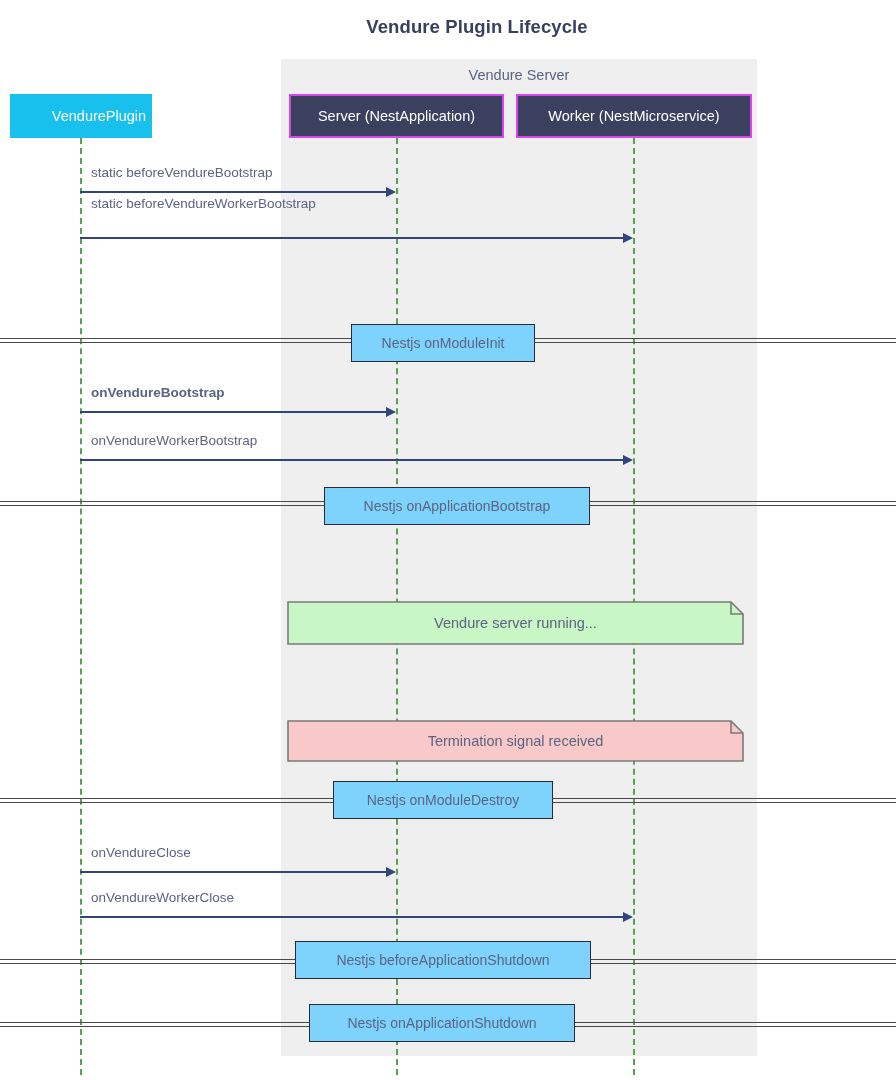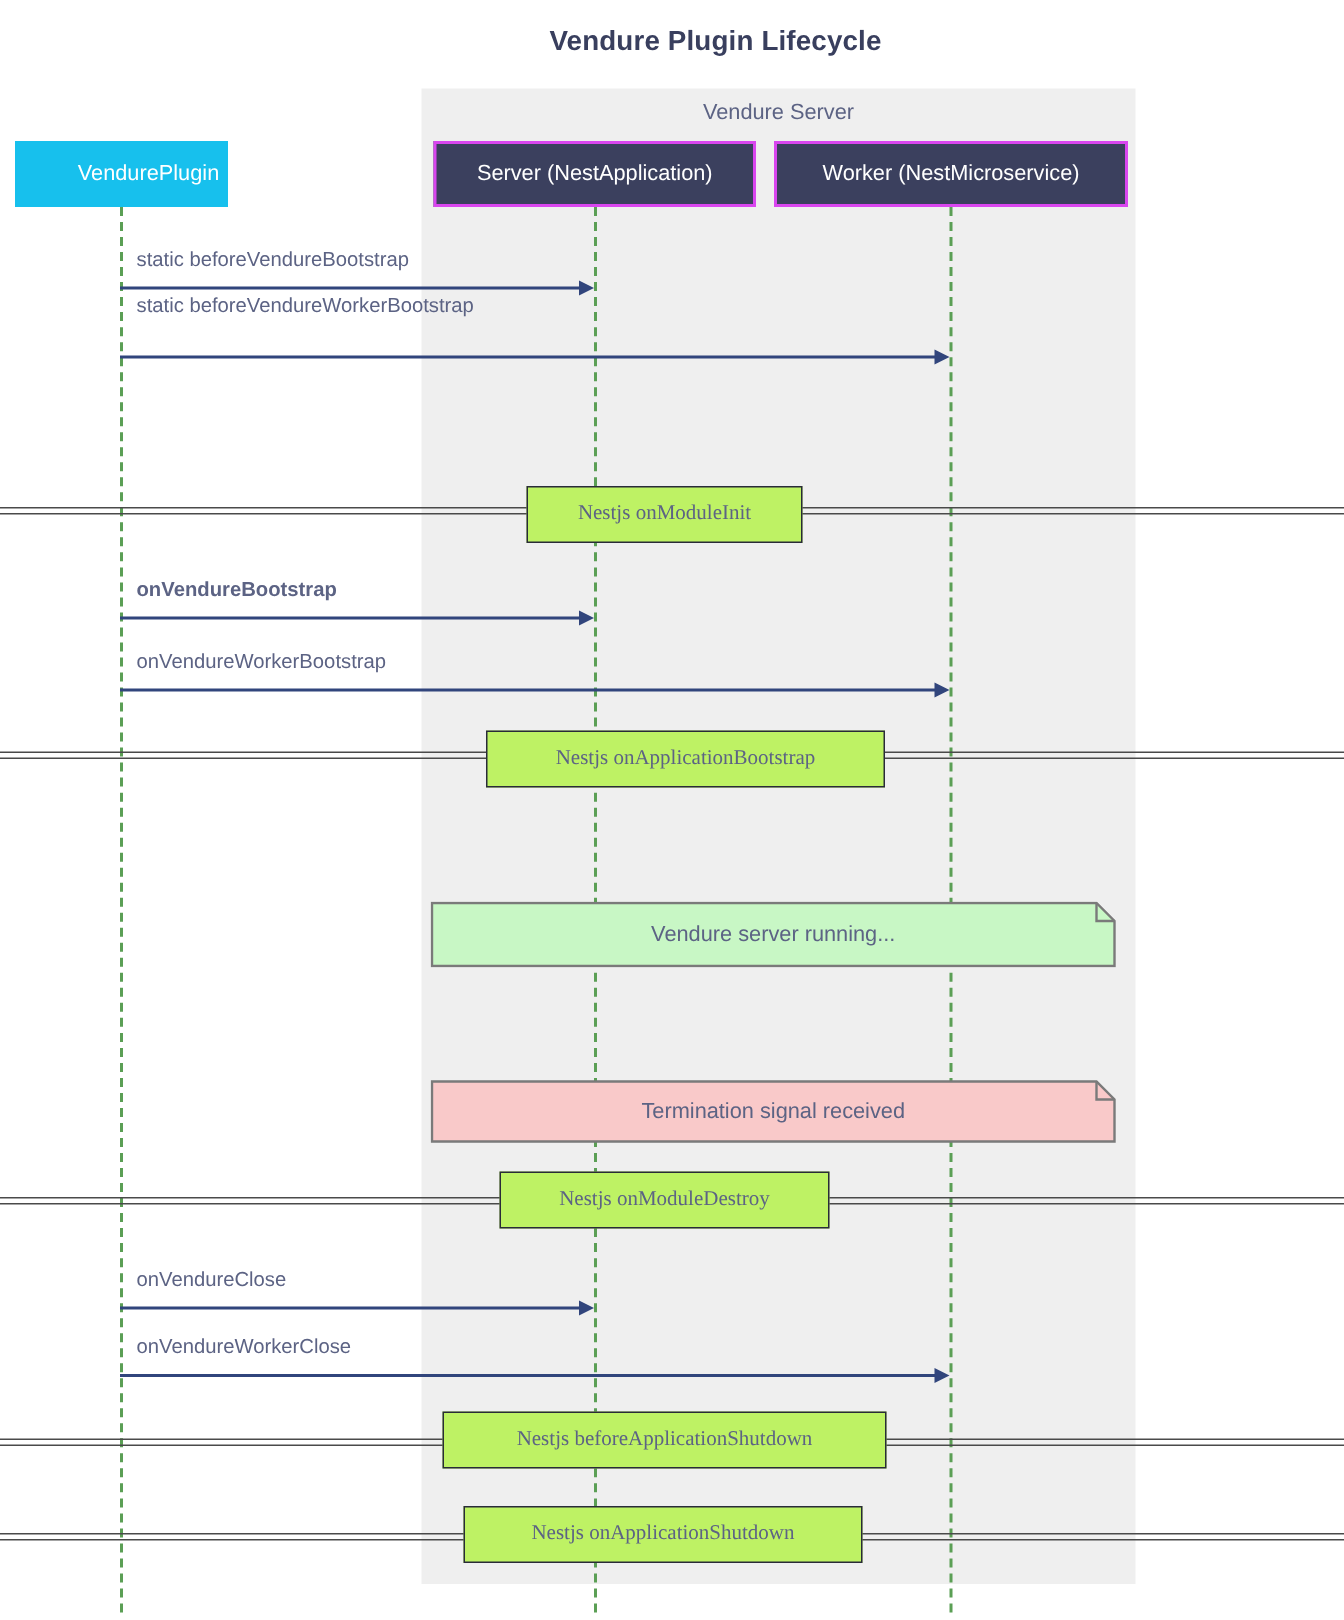"Nestjs onModuleInit" .divider-label { background: #bef264 -> #7dd3fc; font-family: Liberation Serif, serif -> none }
